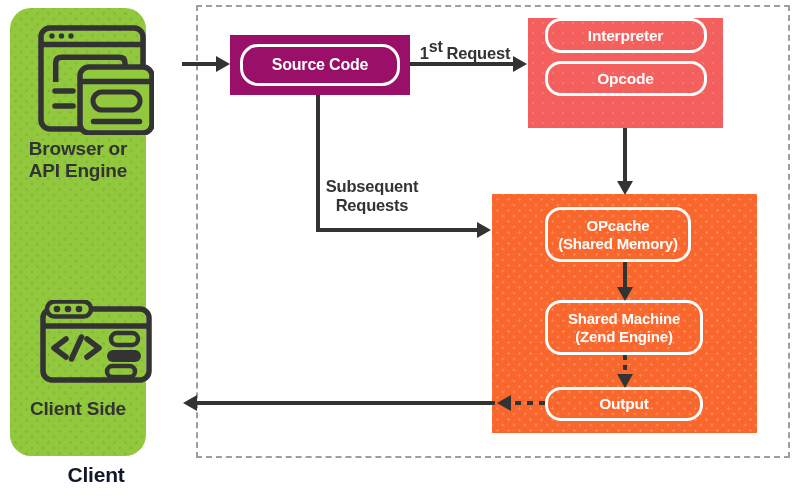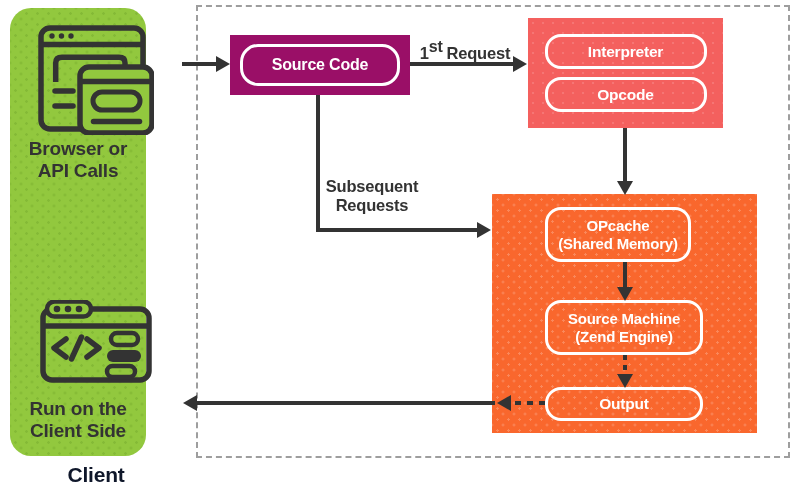"Interpreter" .interp-box { justify-content: center -> flex-start }
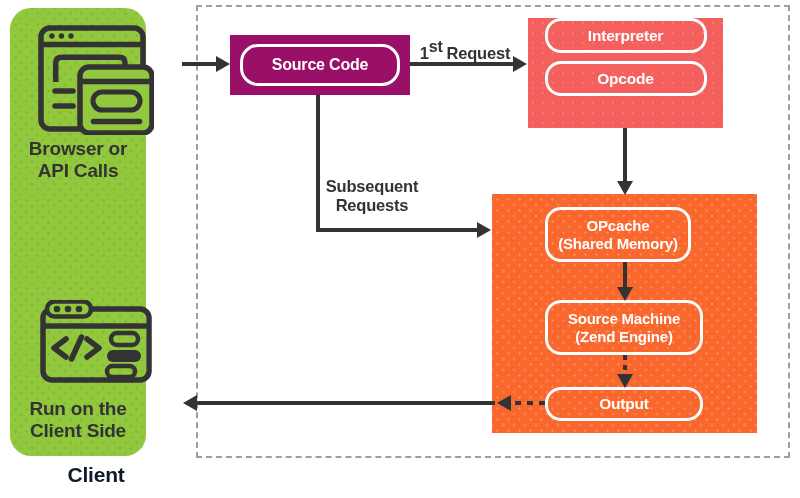"API Calls" span.caption-line { text: Calls -> Engine }
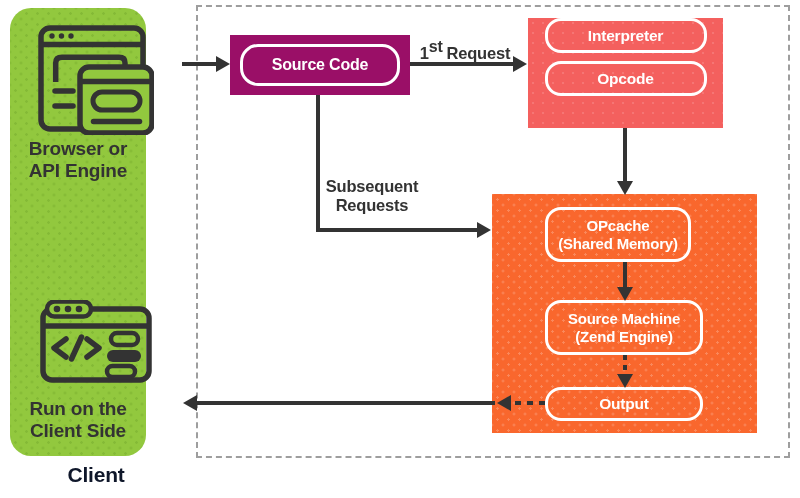"Source Machine" span.pill-line { text: Source -> Shared }
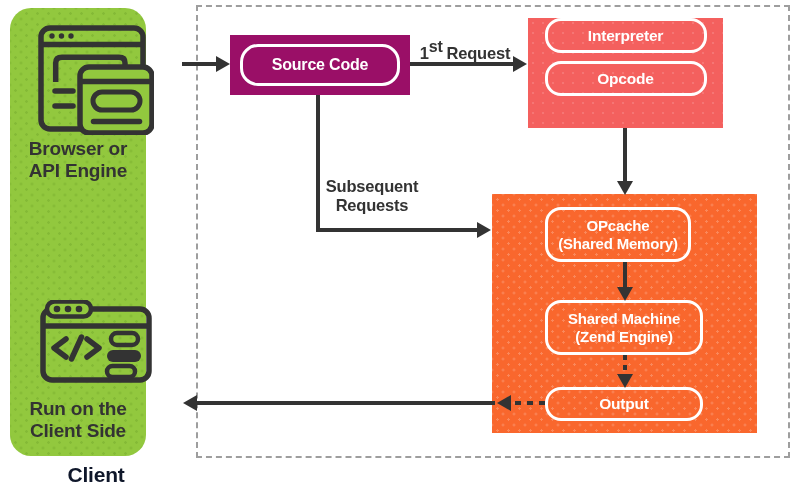"Run on the" span.caption-line { html: <span>Run on the</span> -> none }
